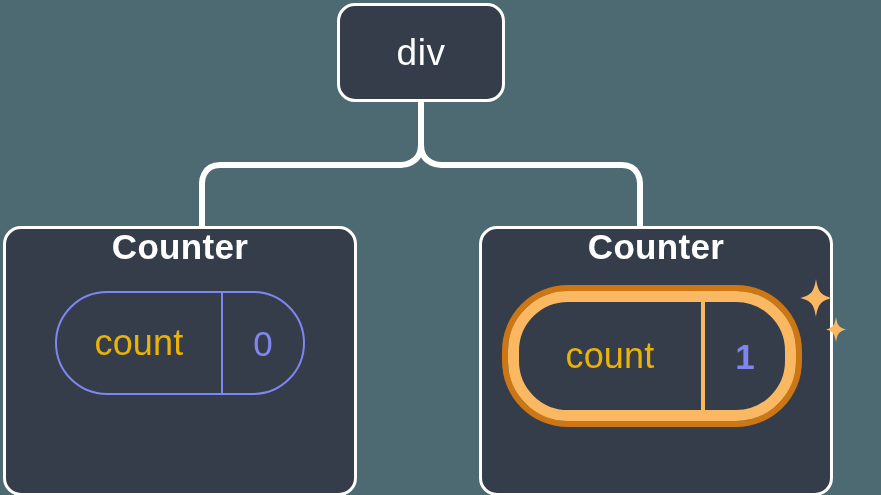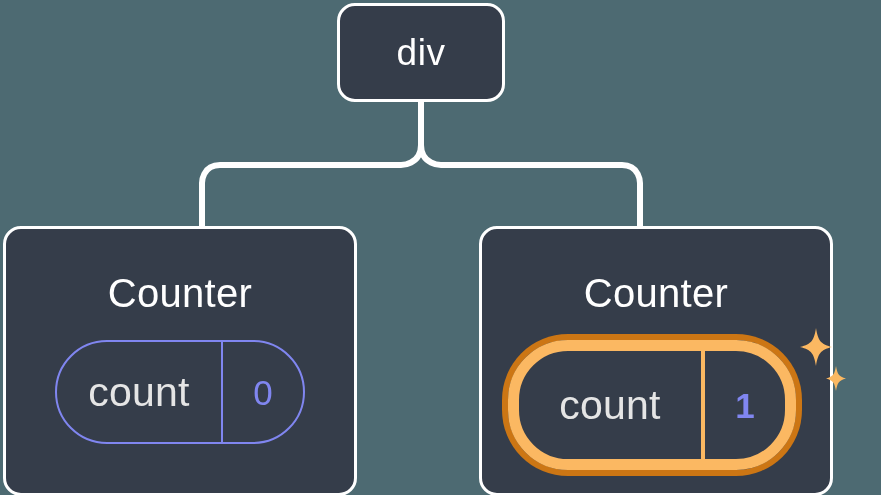"Counter" .node-child .node-title { font-size: 40px -> 35px; font-weight: none -> bold; margin-top: 44px -> none }
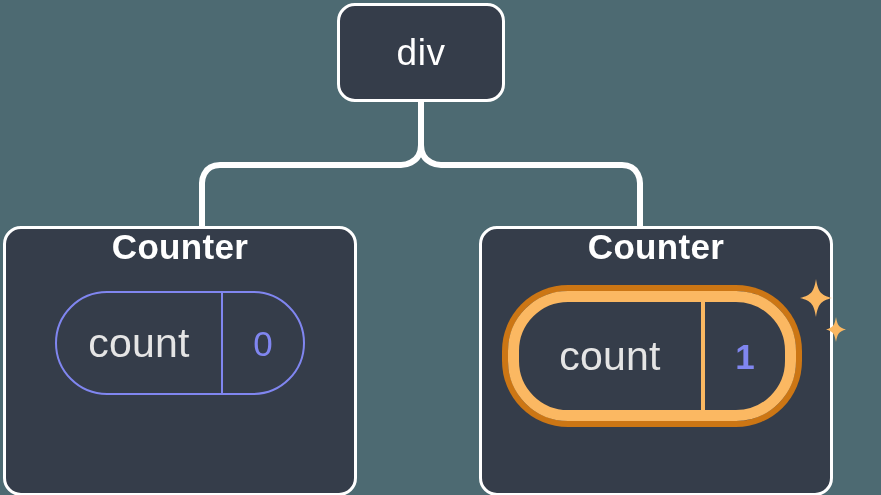"count" .key-text { color: #e5e5e5 -> #eab308; font-size: 41px -> 36px }
